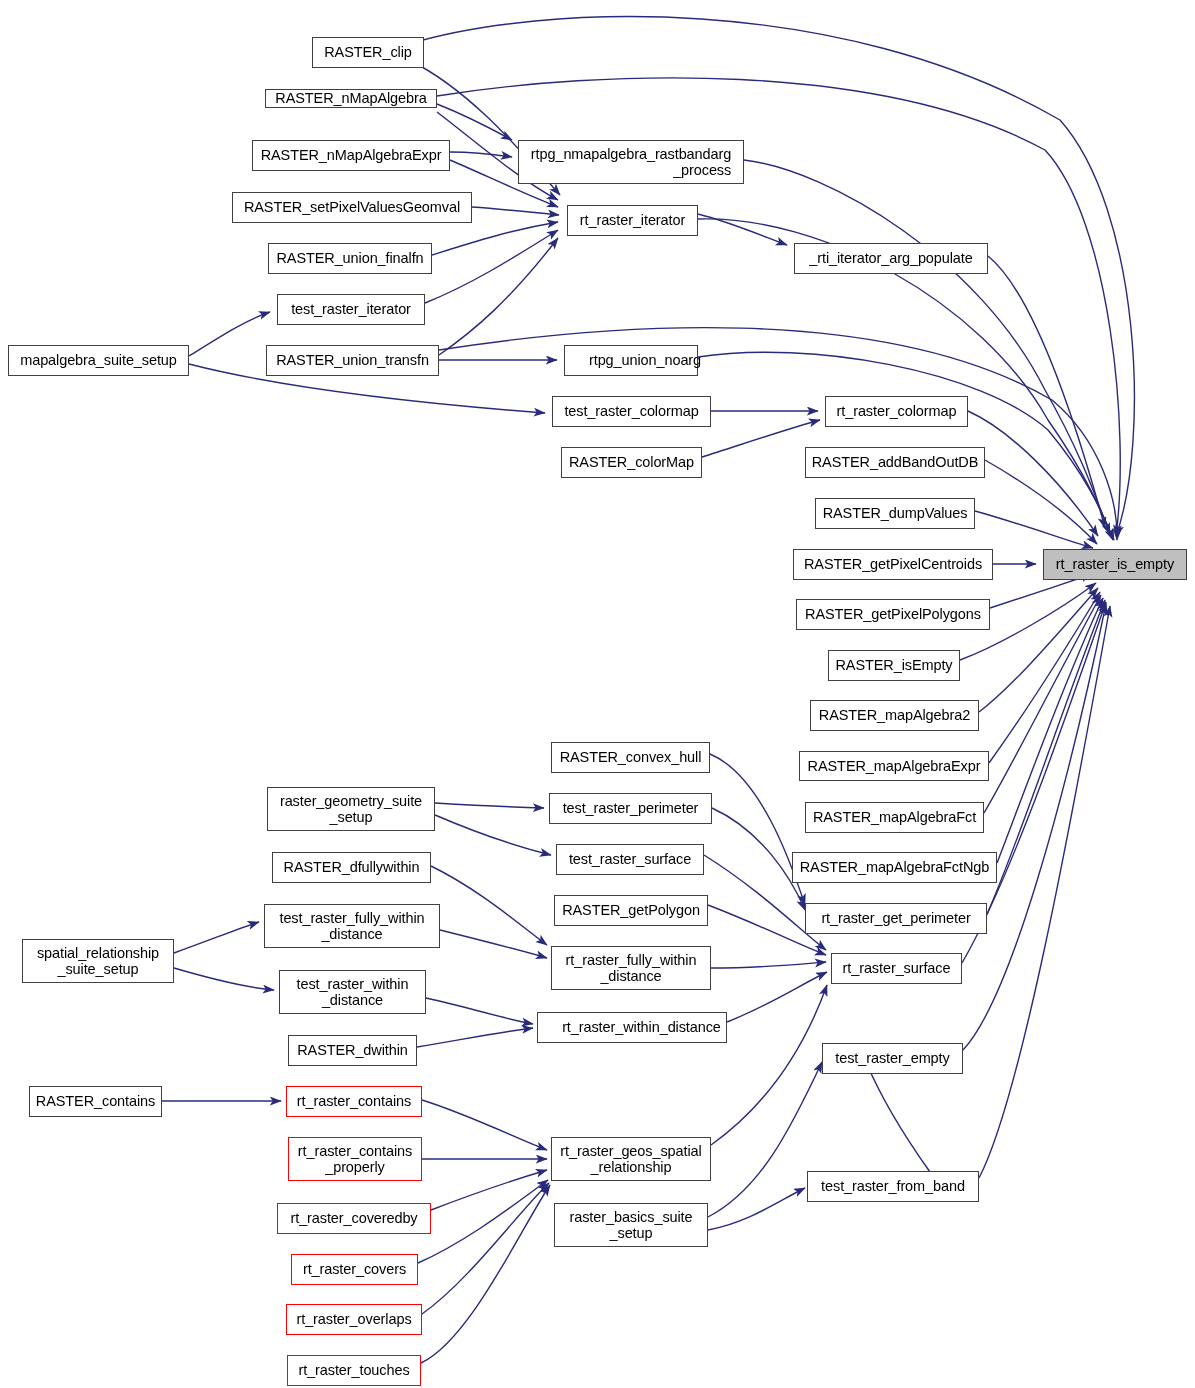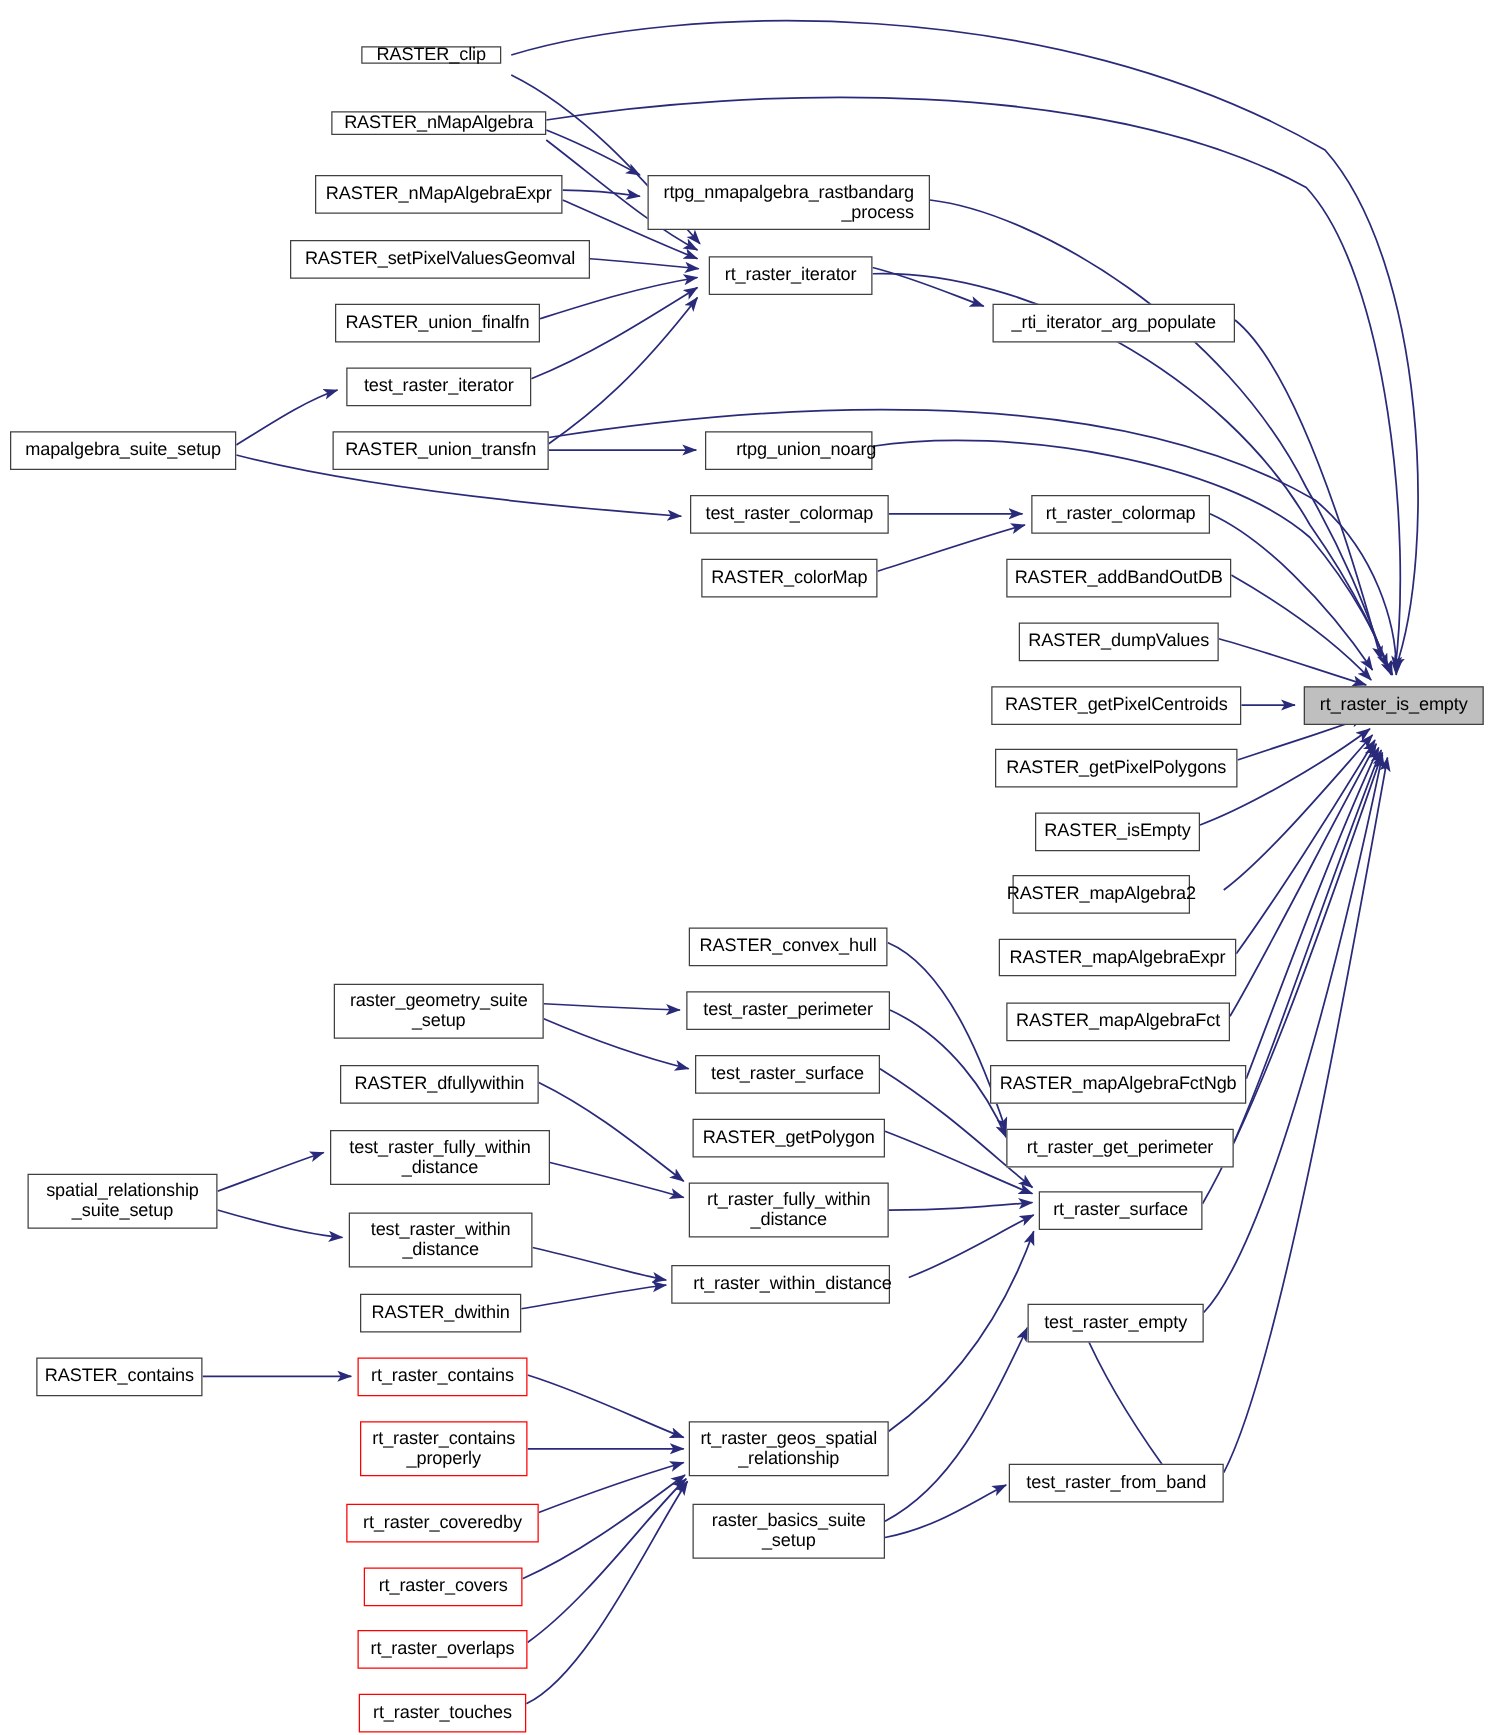"RASTER_clip" div.node { height: 14px -> 31px; left: 289px -> 312px }
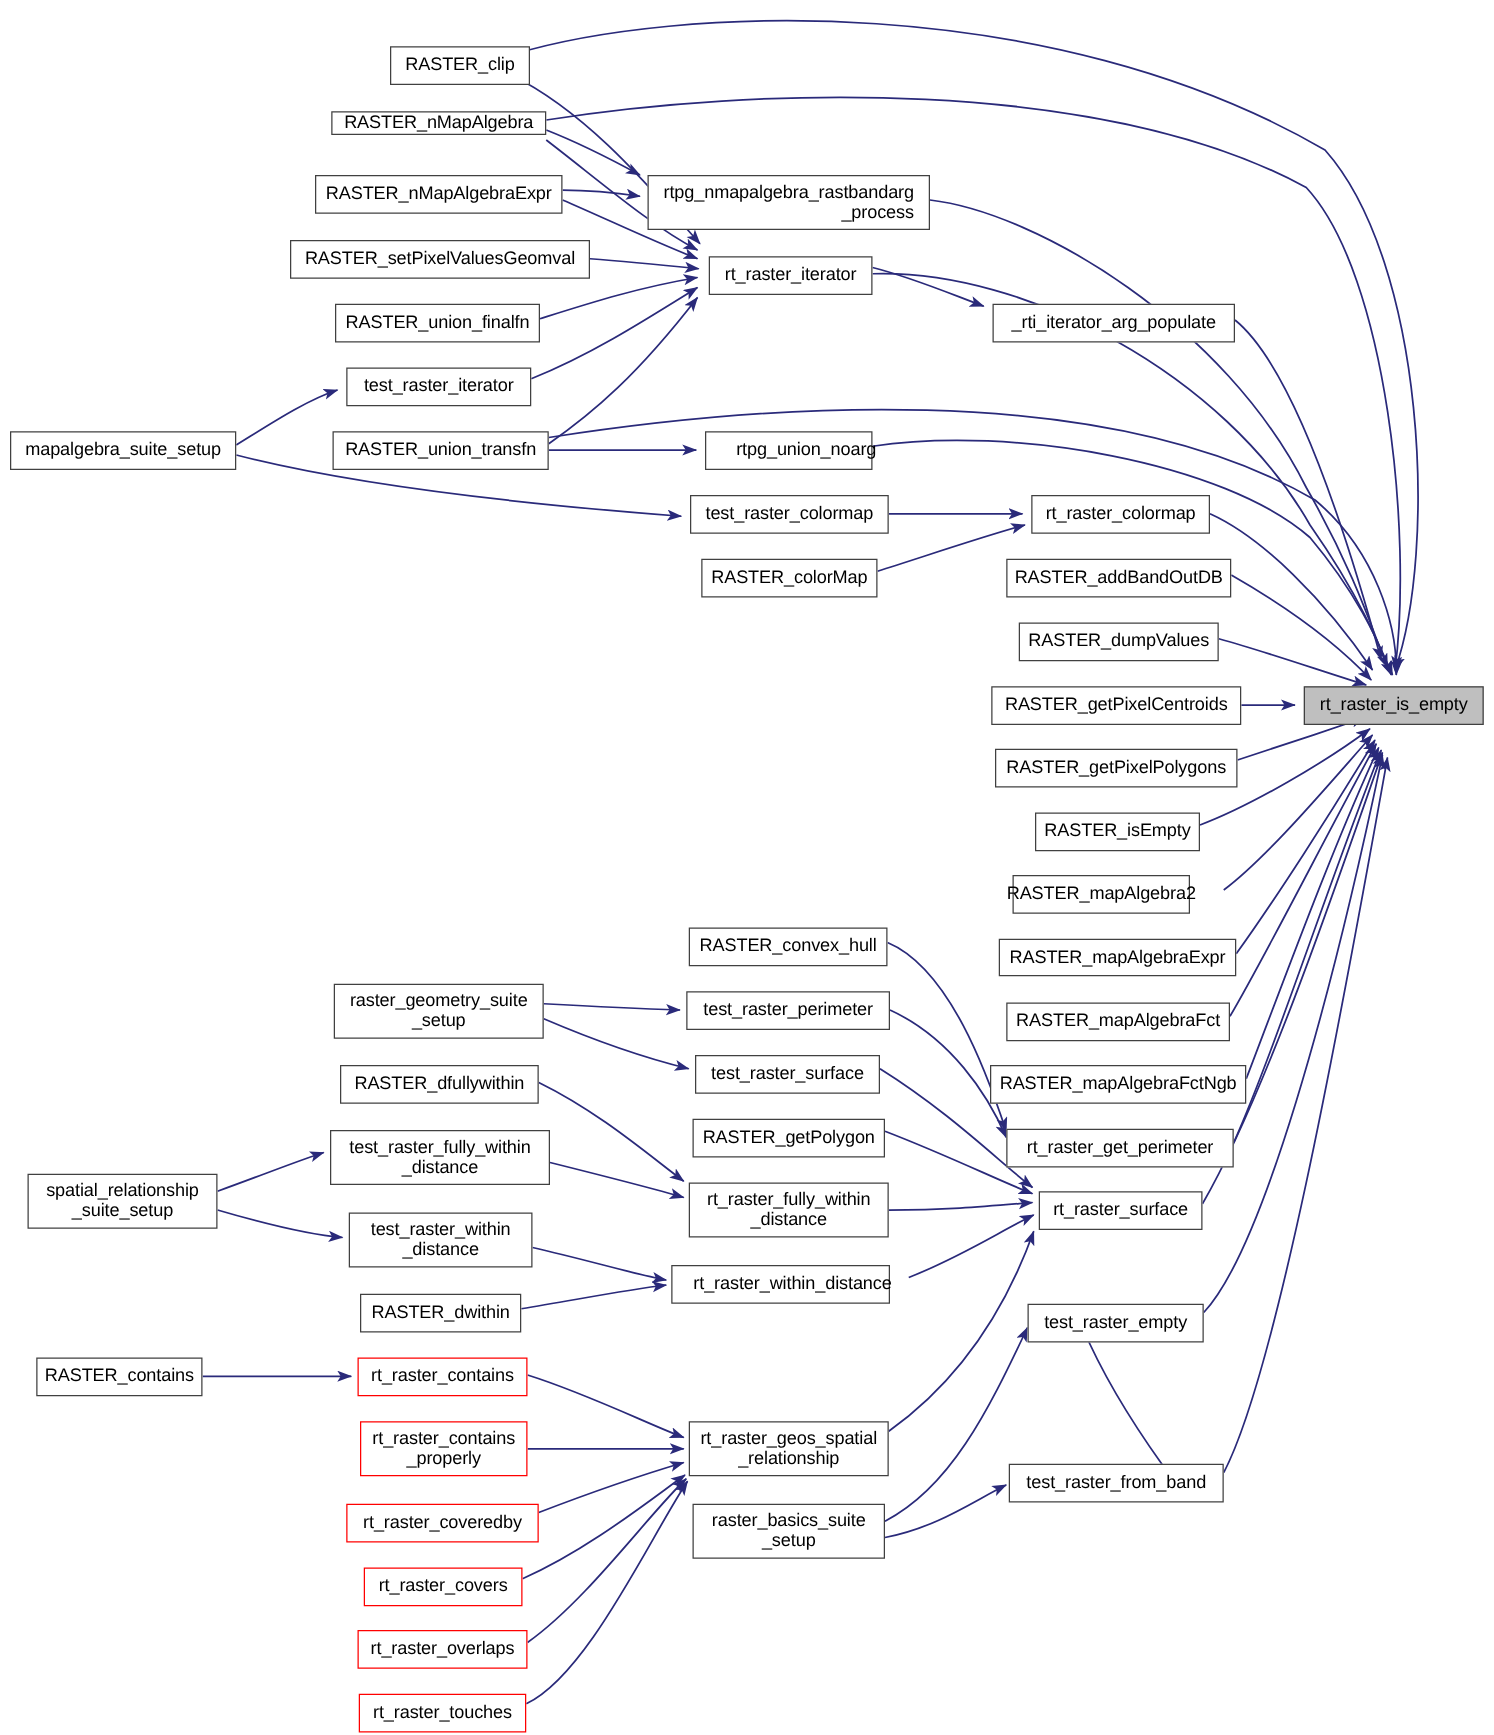"RASTER_mapAlgebra2" div.node { width: 142px -> 169px }
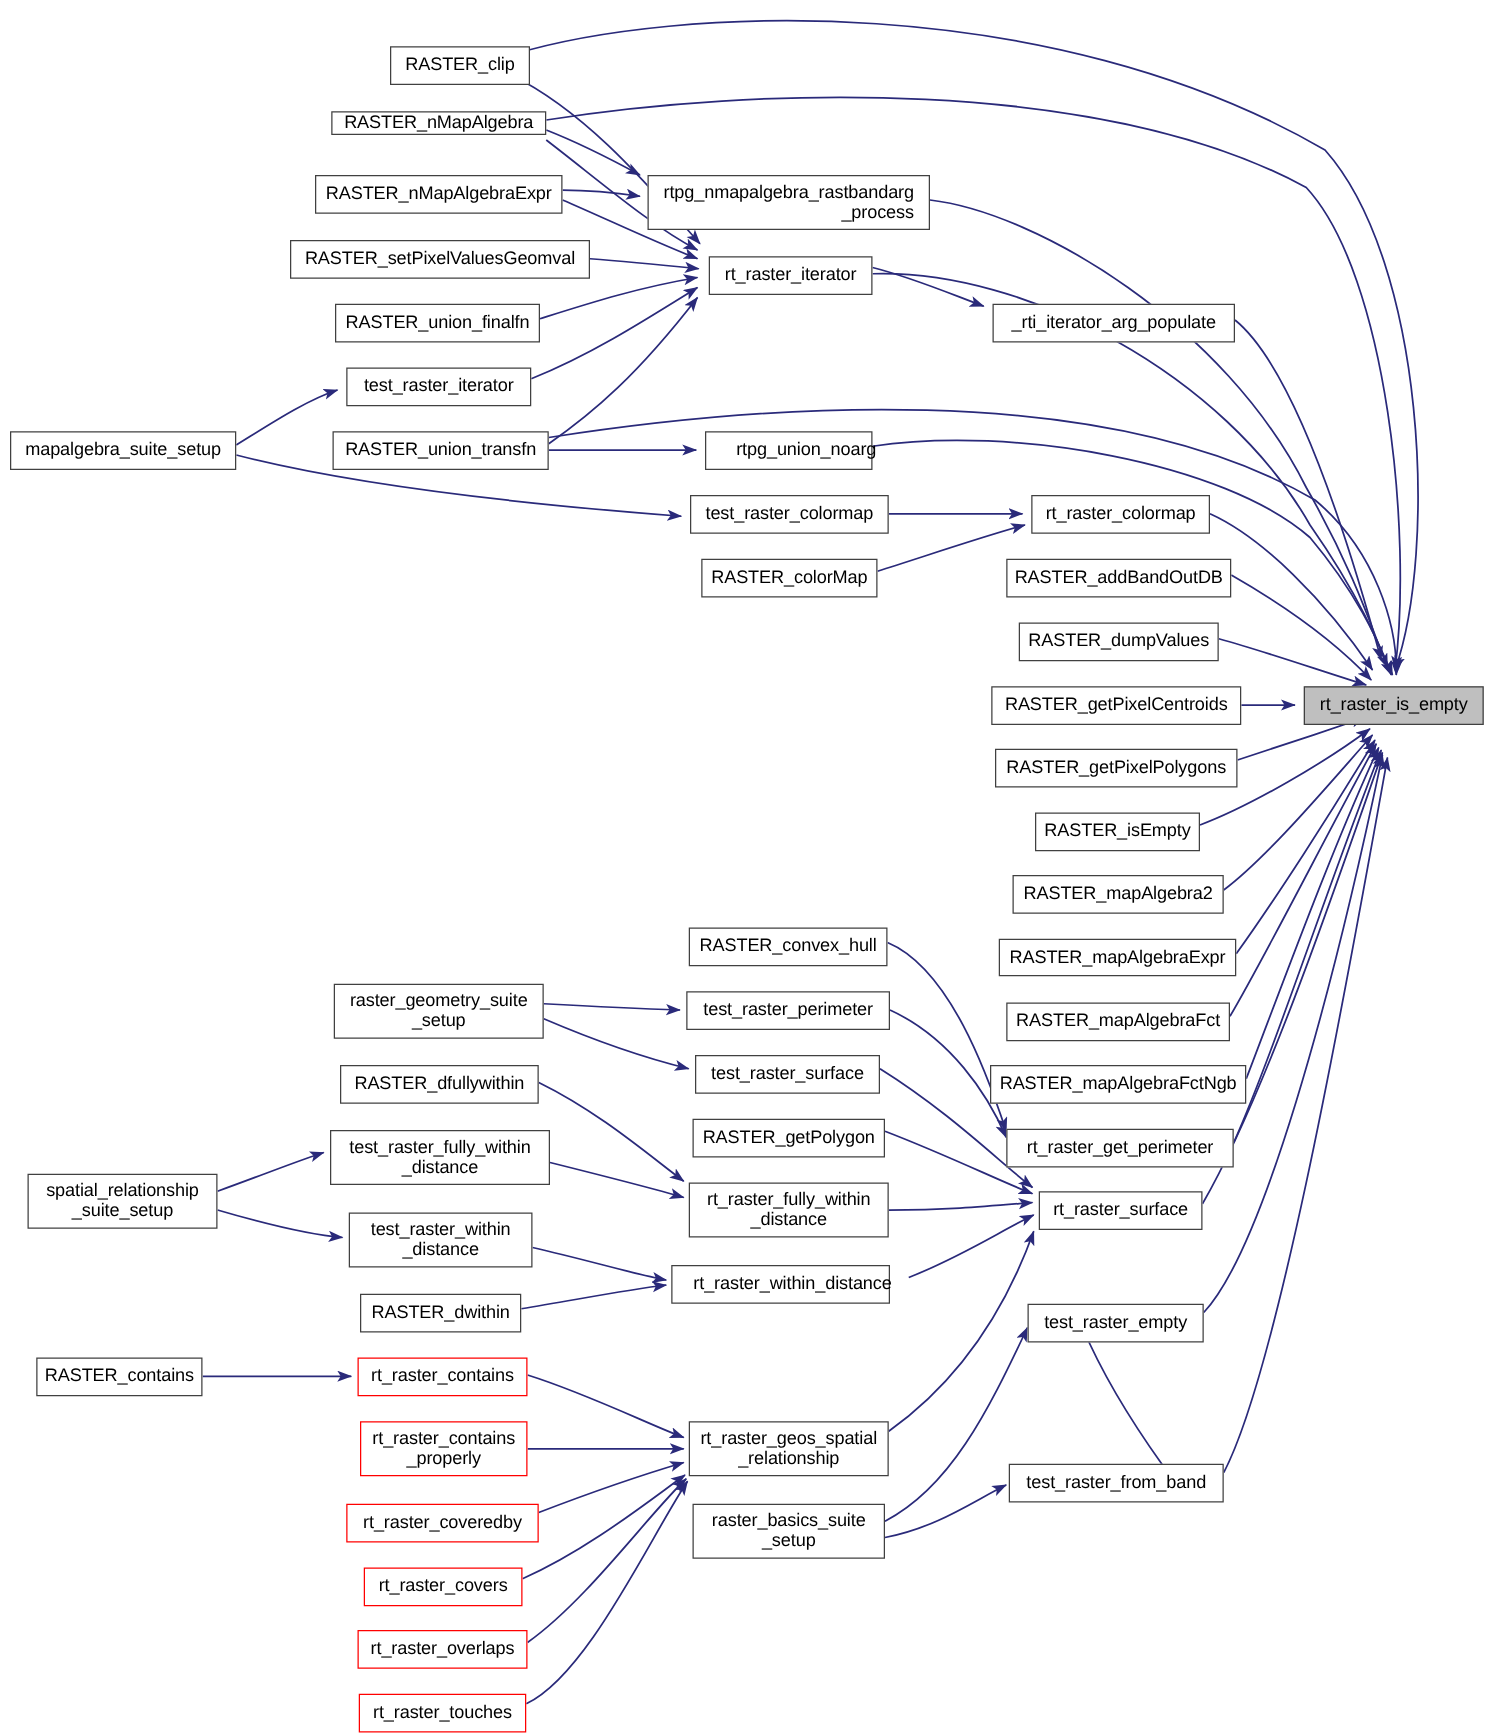"rt_raster_within_distance" div.node { width: 175px -> 190px }
